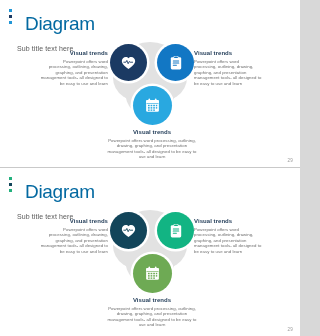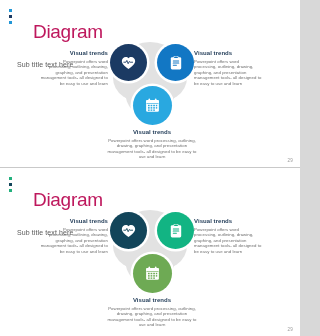"Diagram" .slide-title { color: #be185d -> #0369a1; margin: 16px -> 8px }
